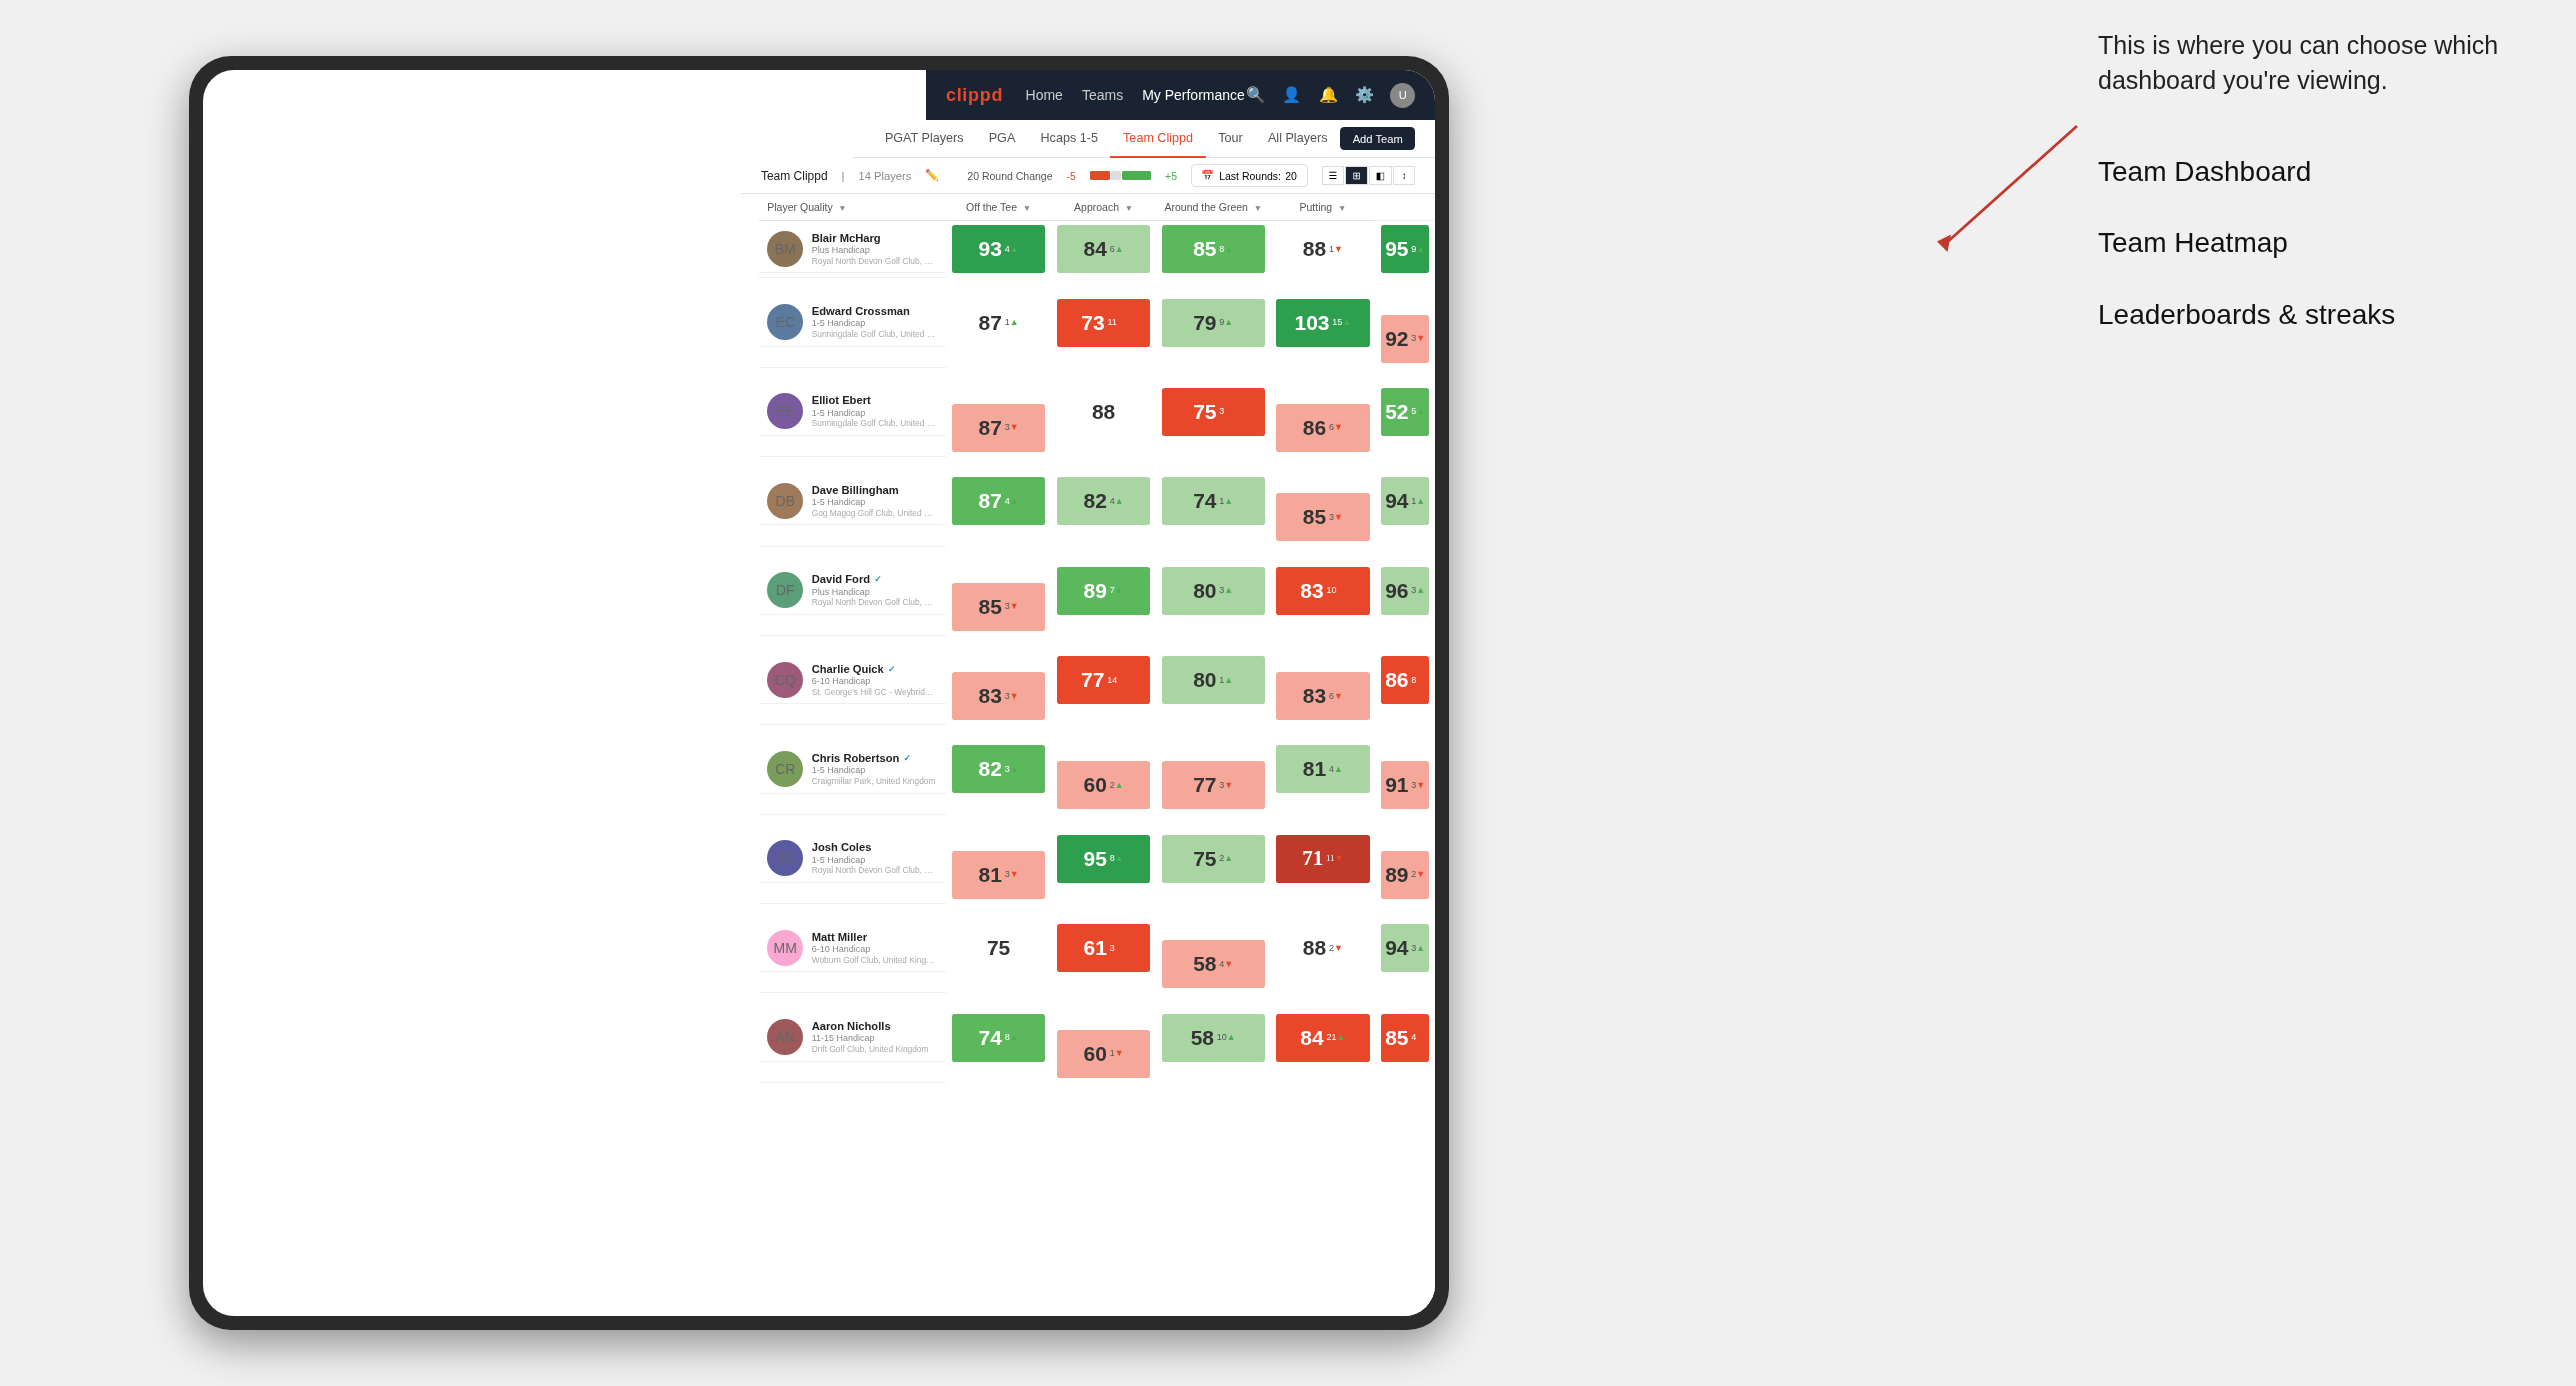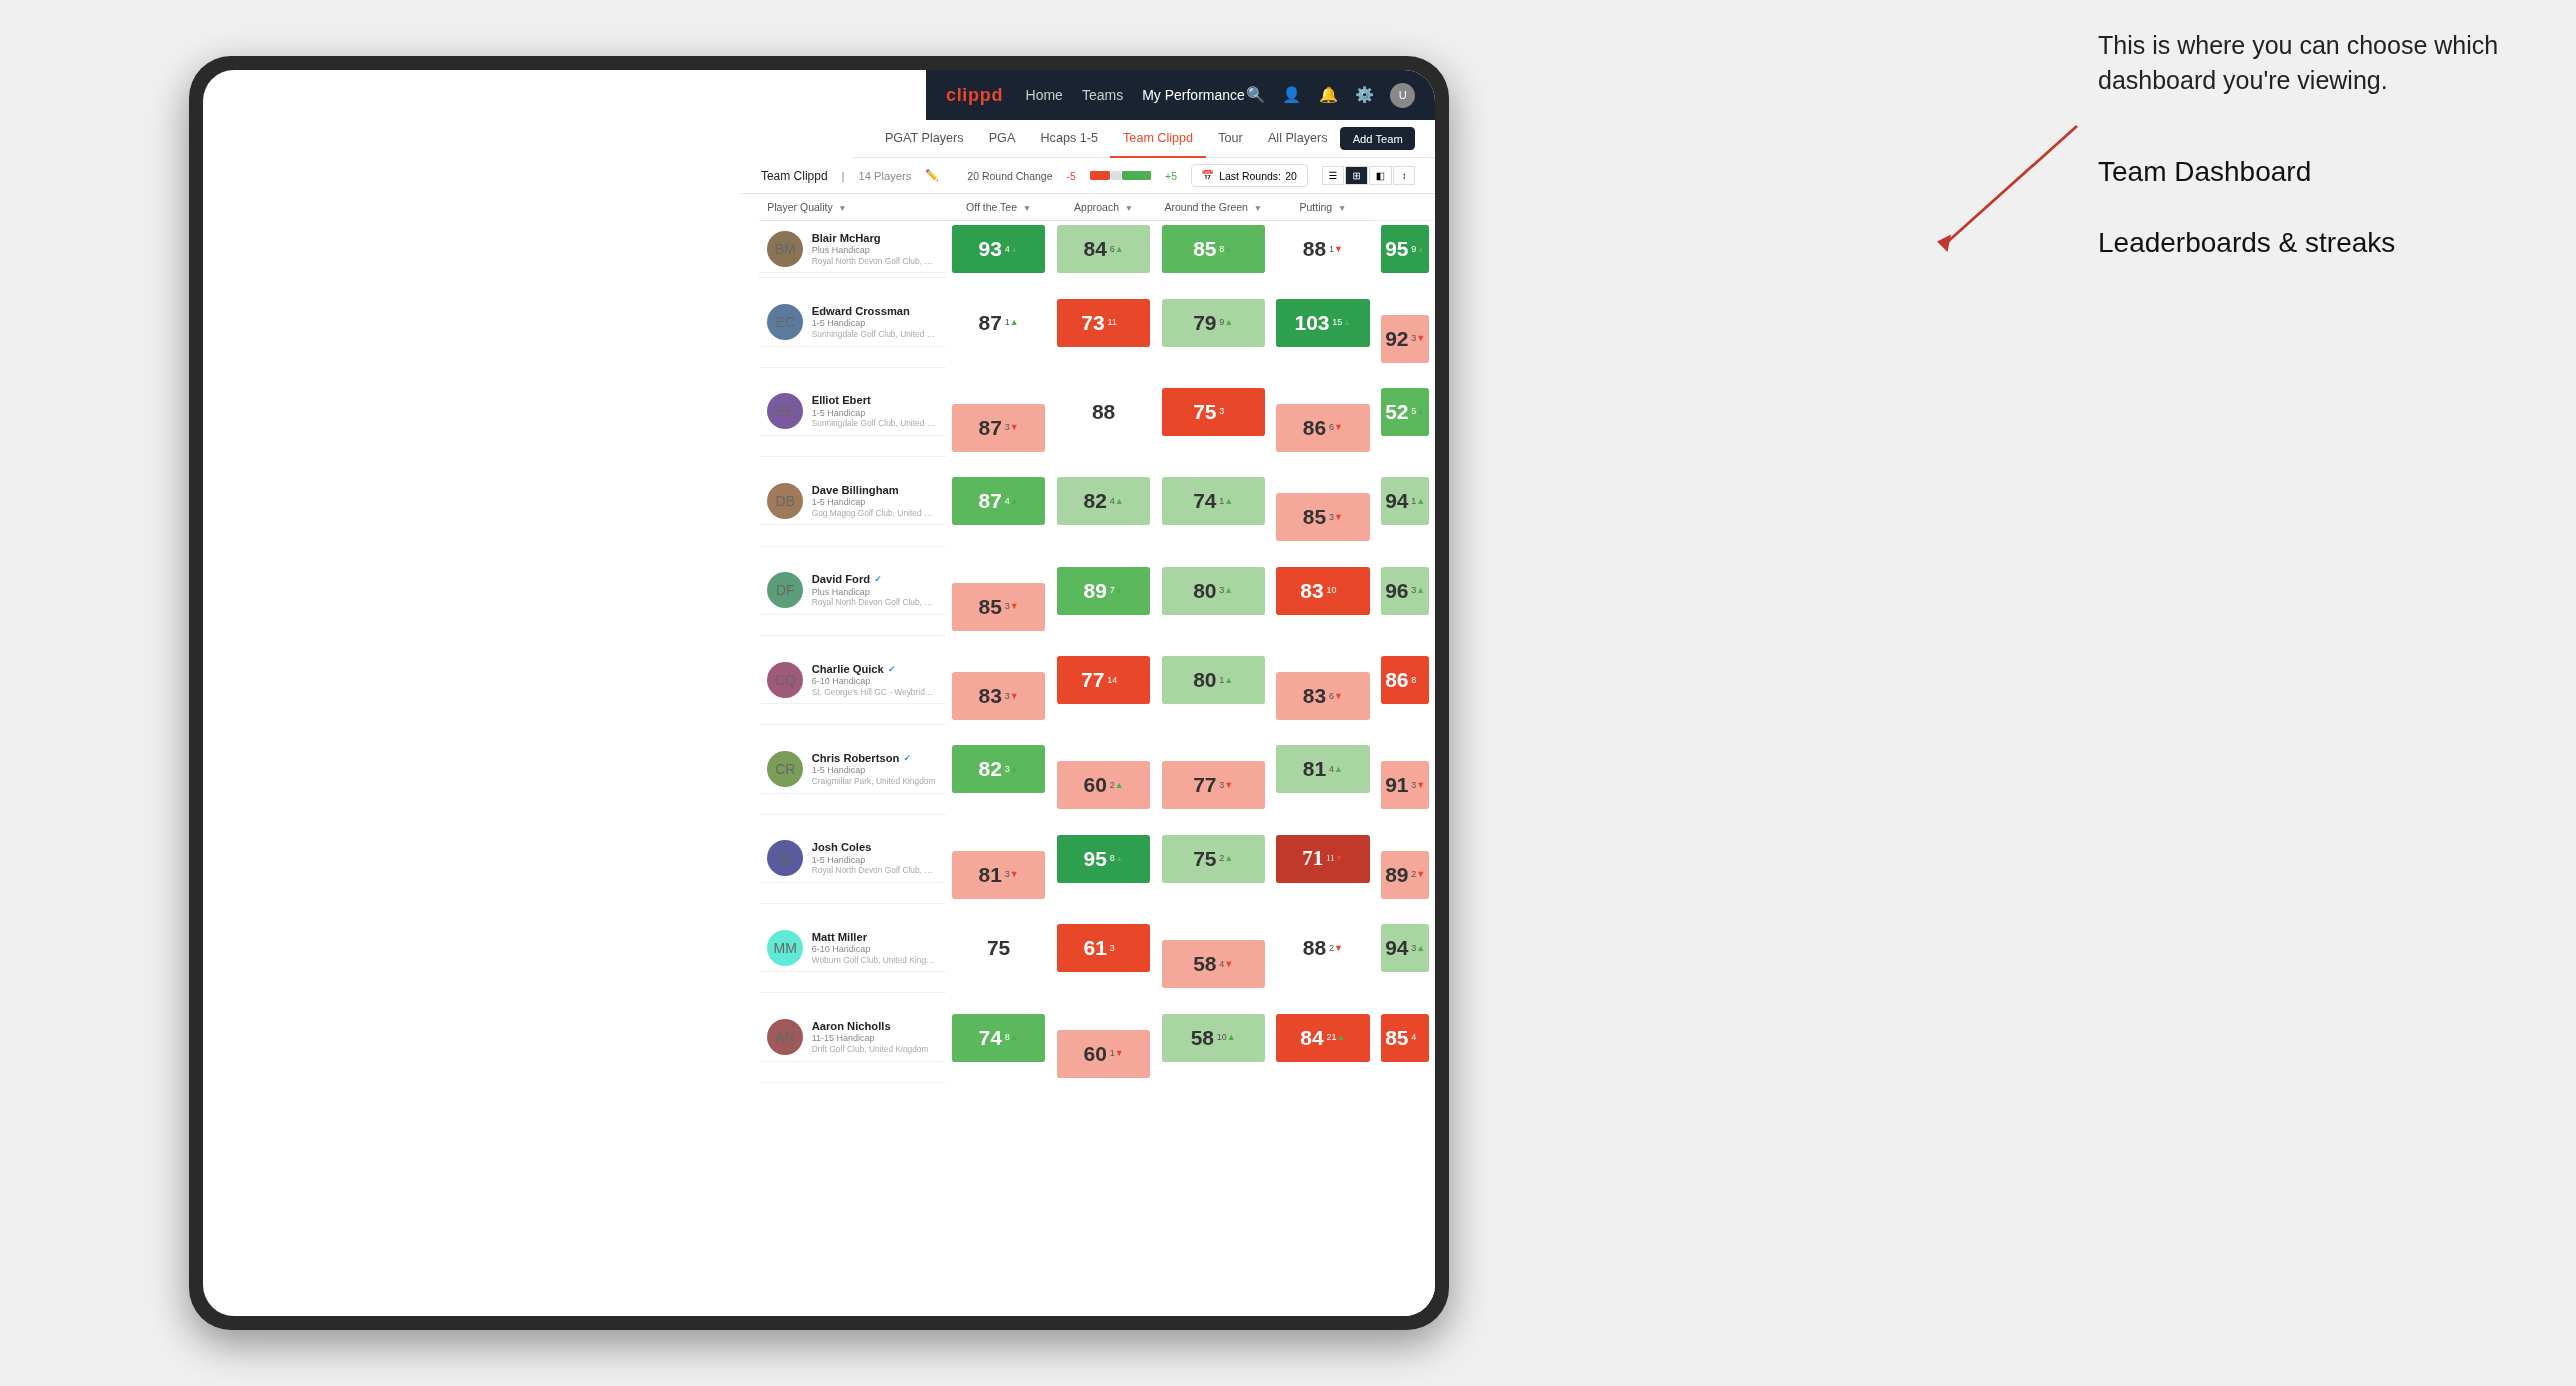"Team Heatmap" div.menu-option { html: none -> <div>Team Heatmap</div> }
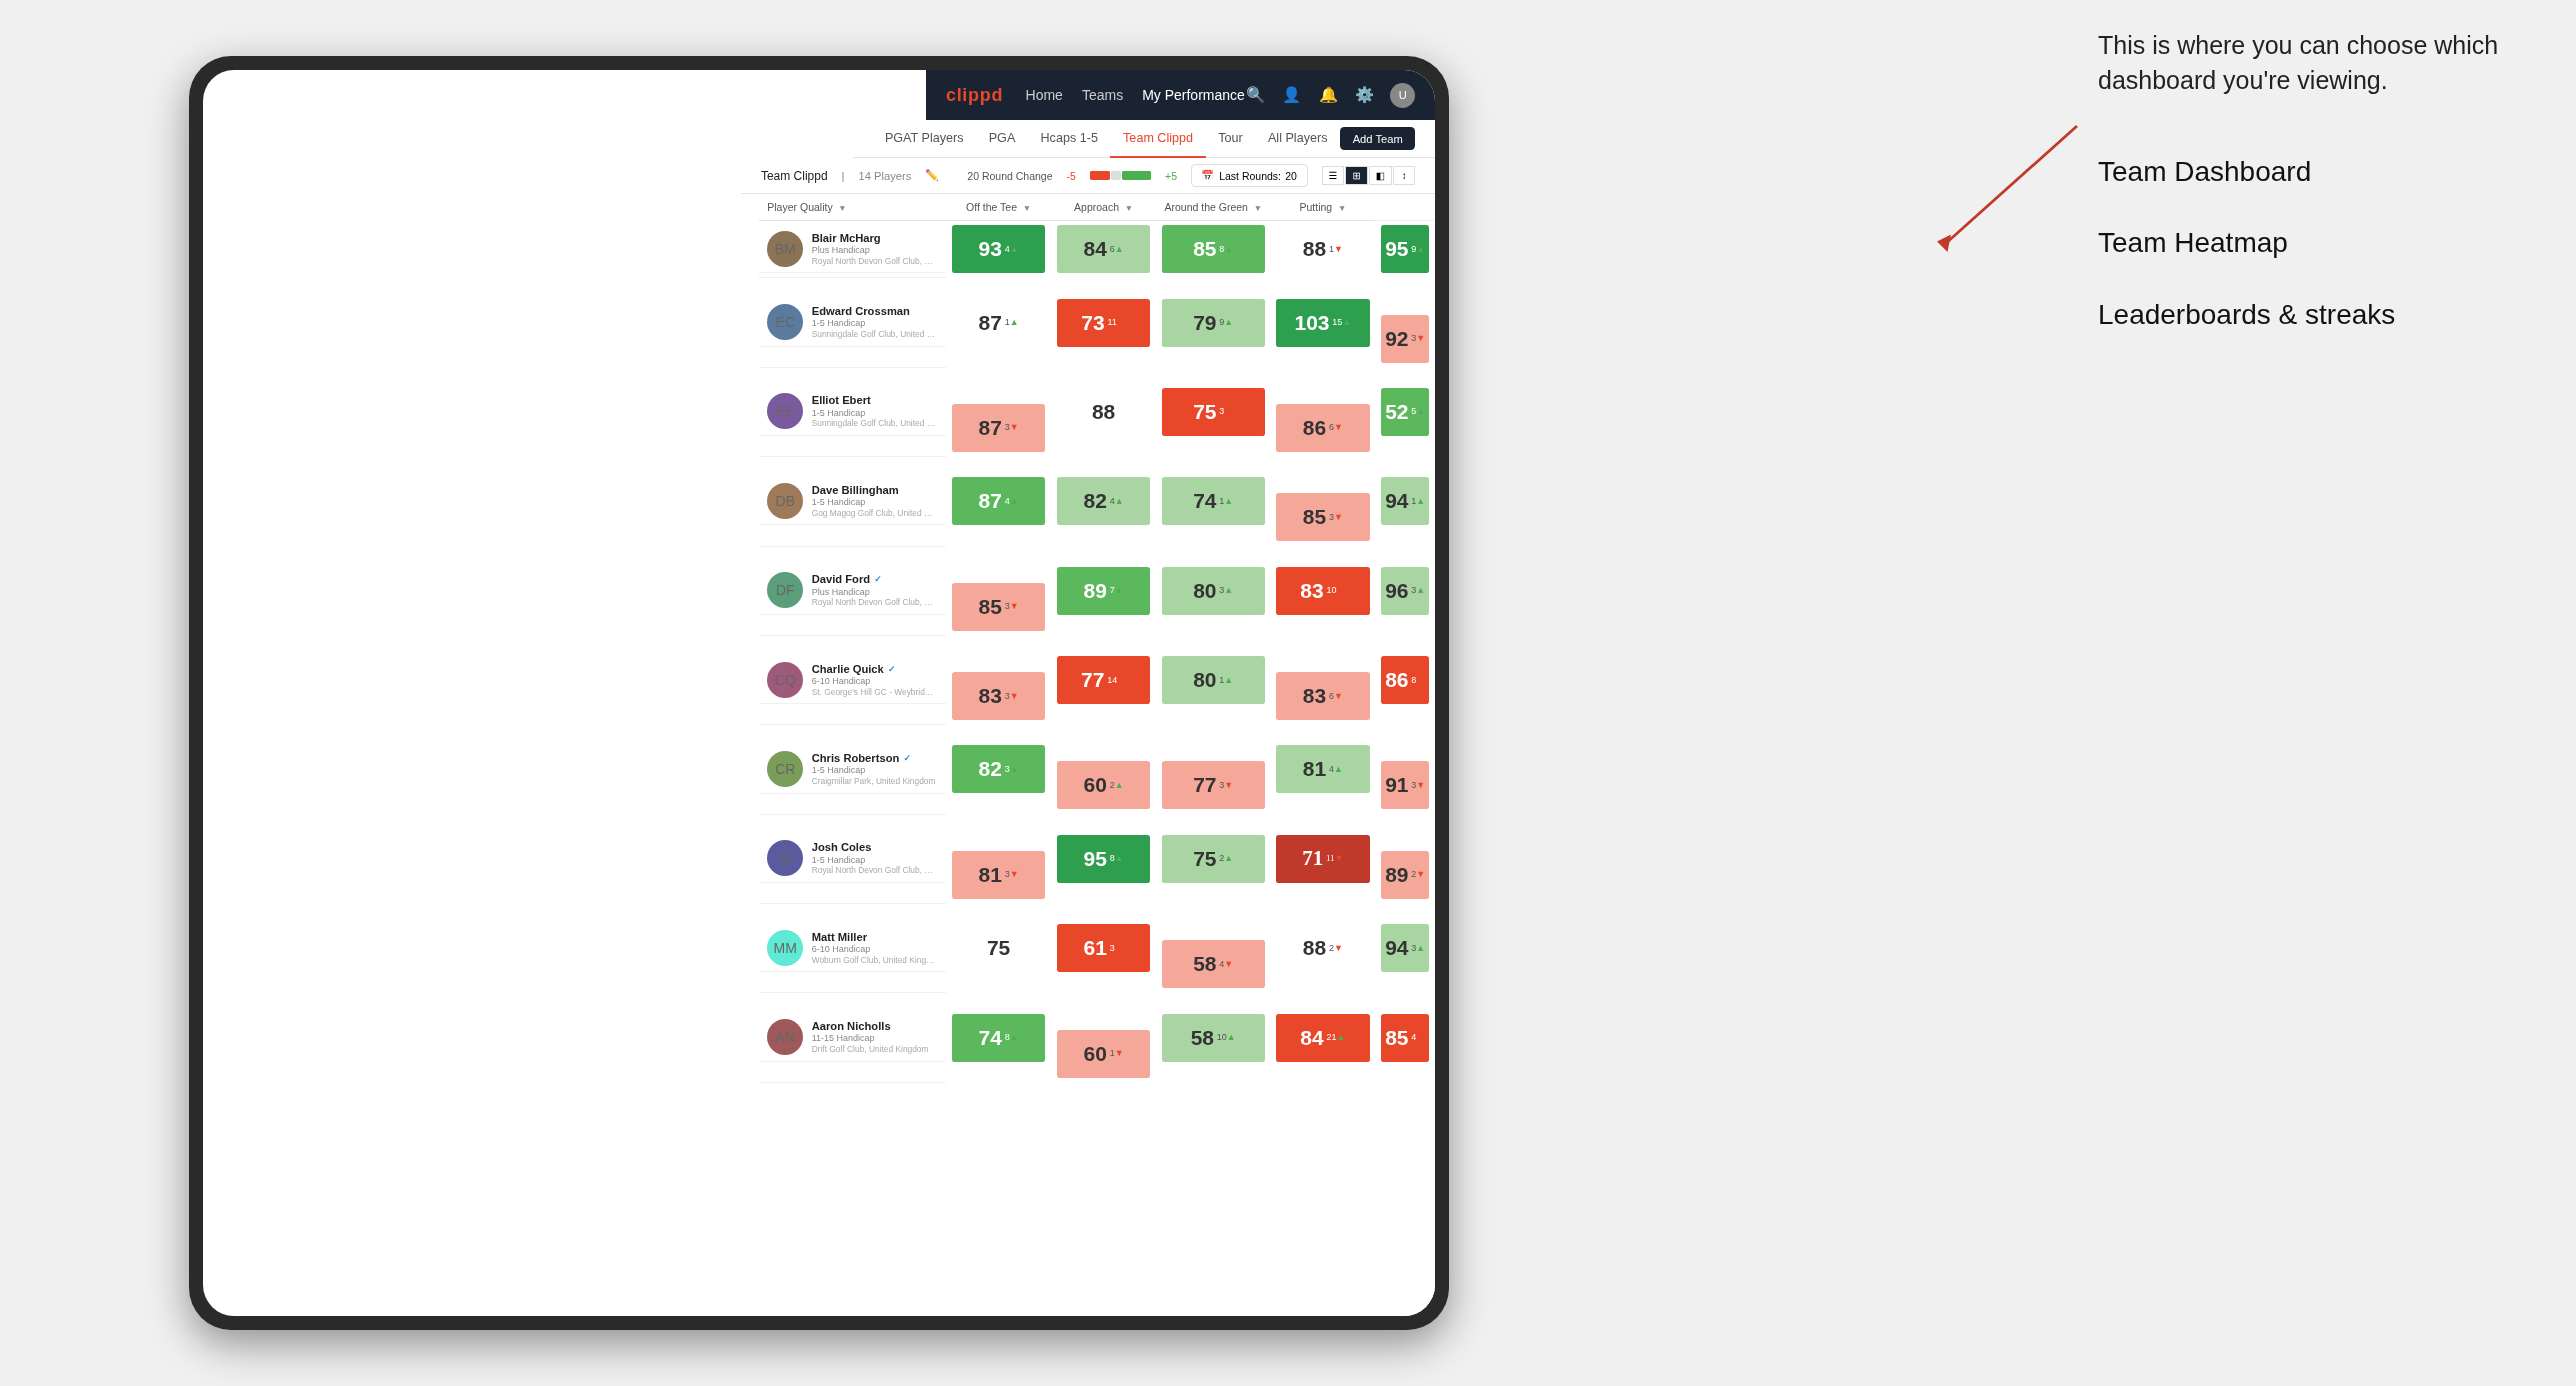"MM" .av9 { background: #5eead4 -> #f9a8d4 }
